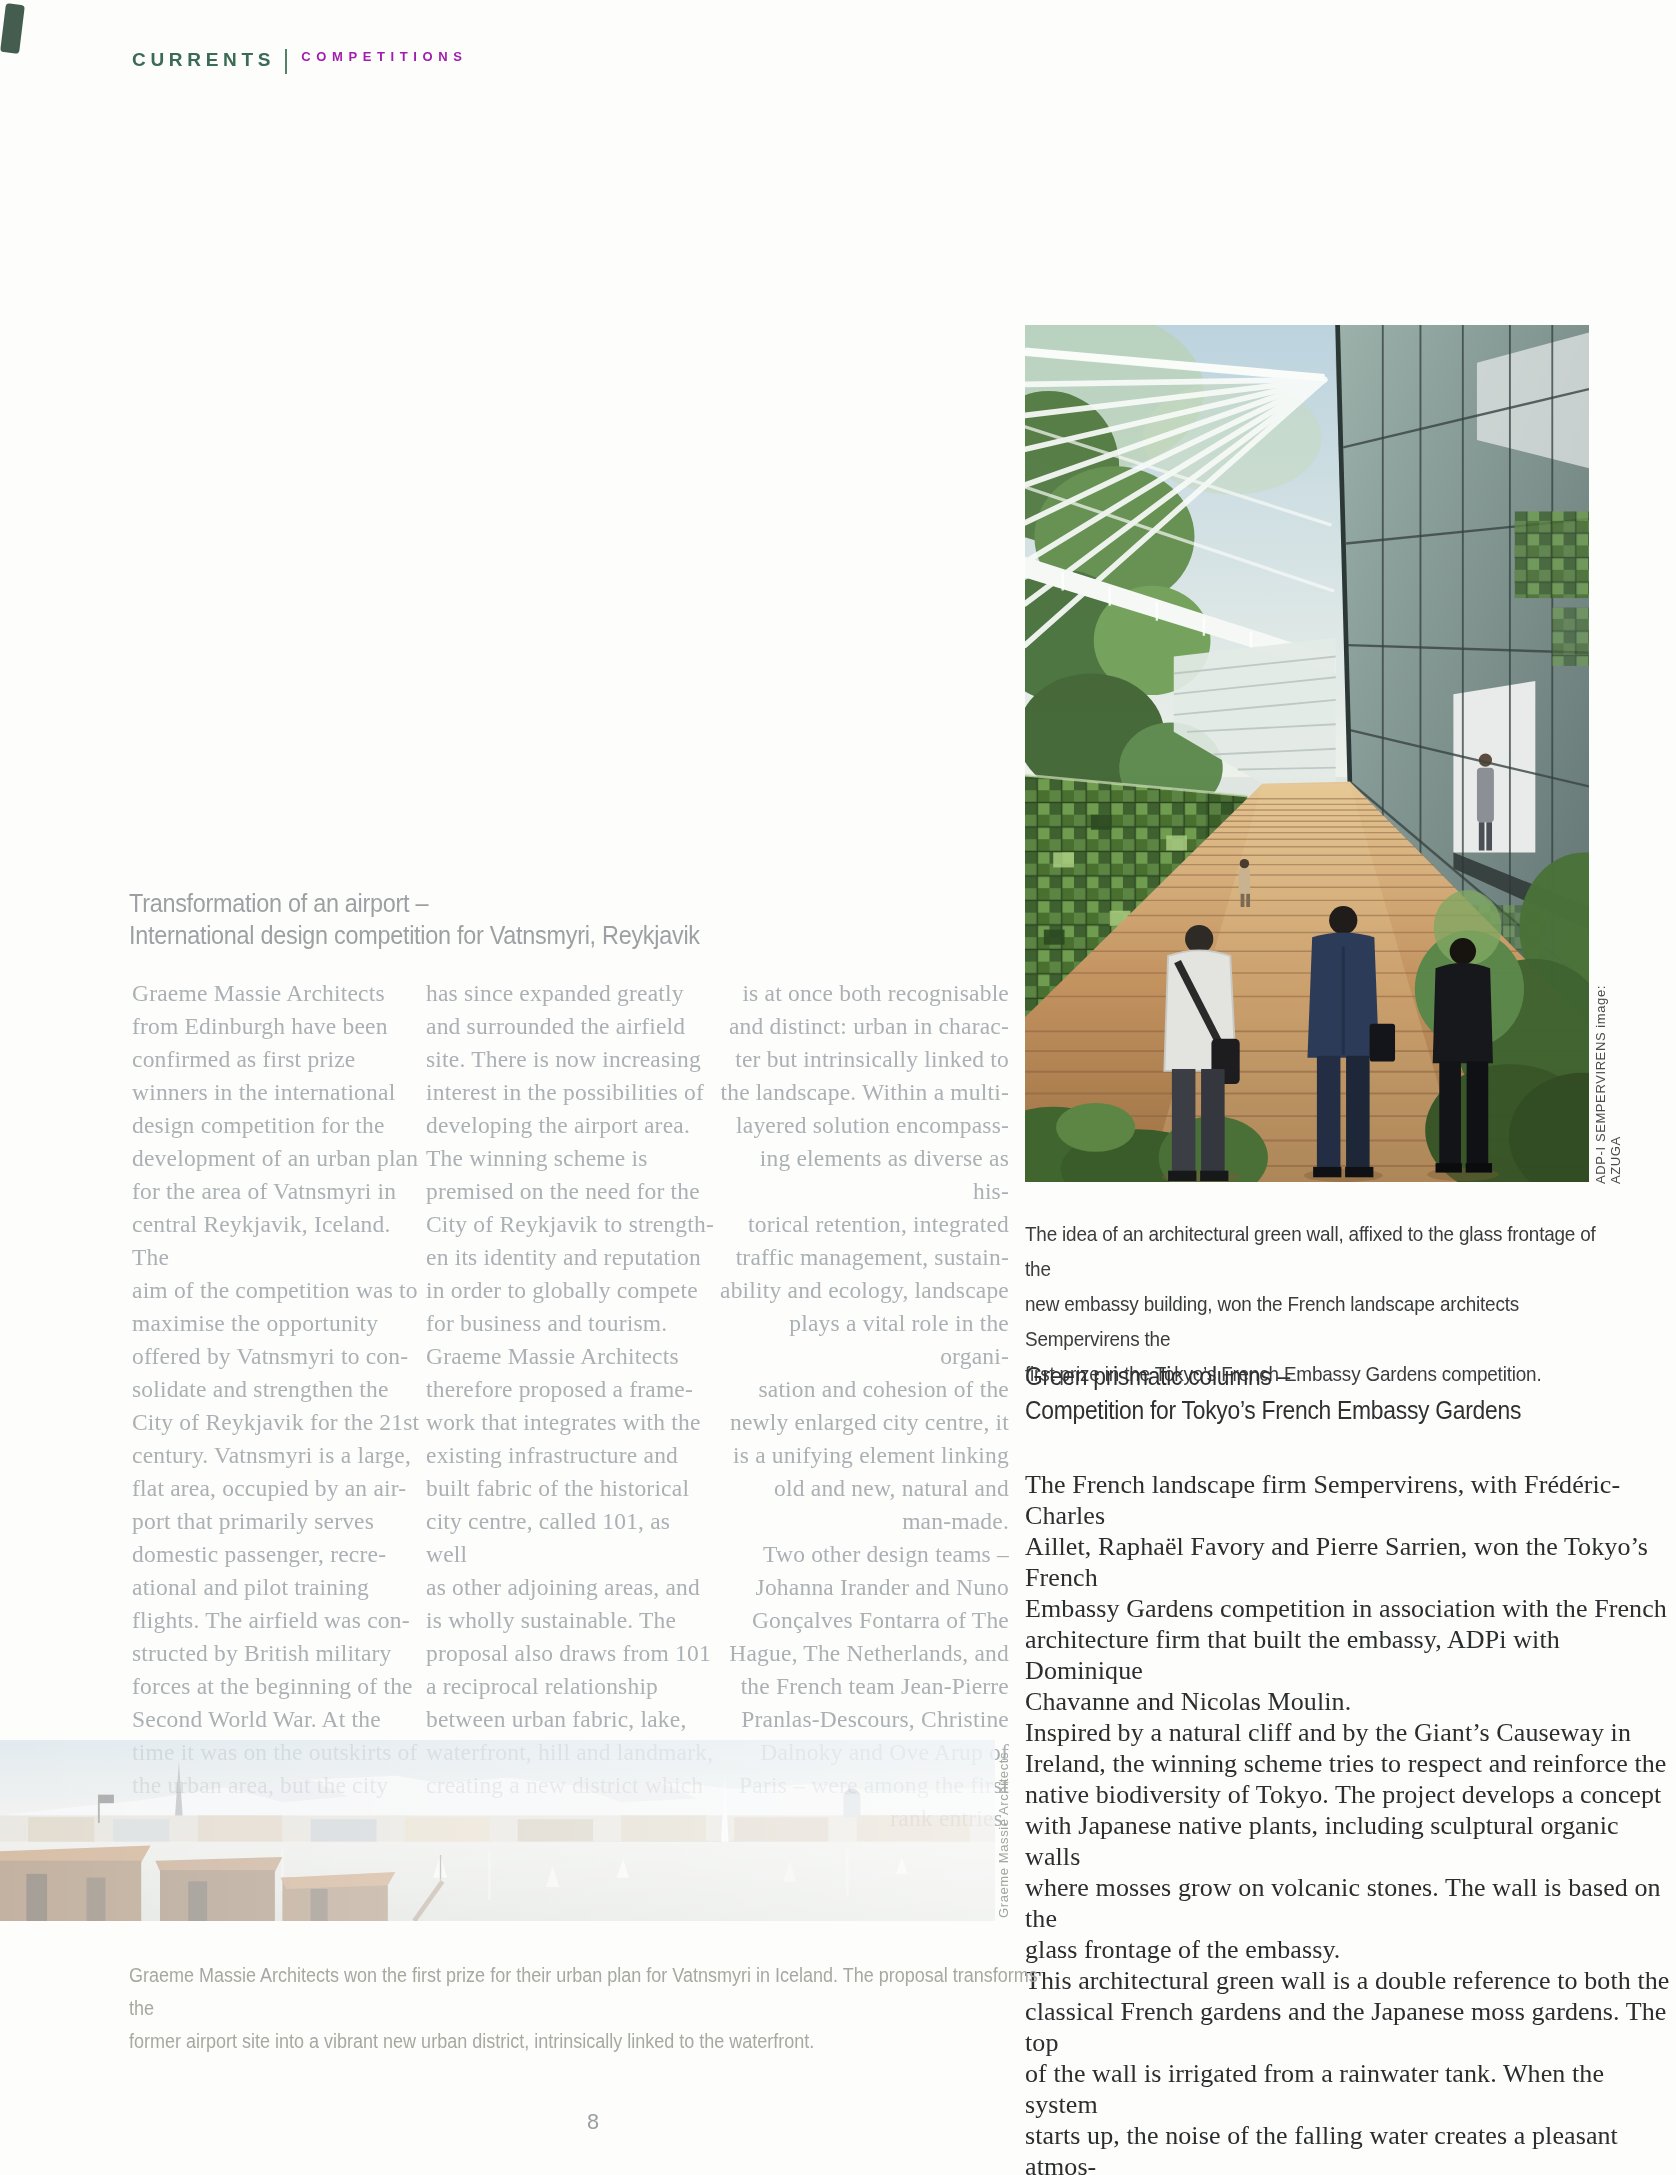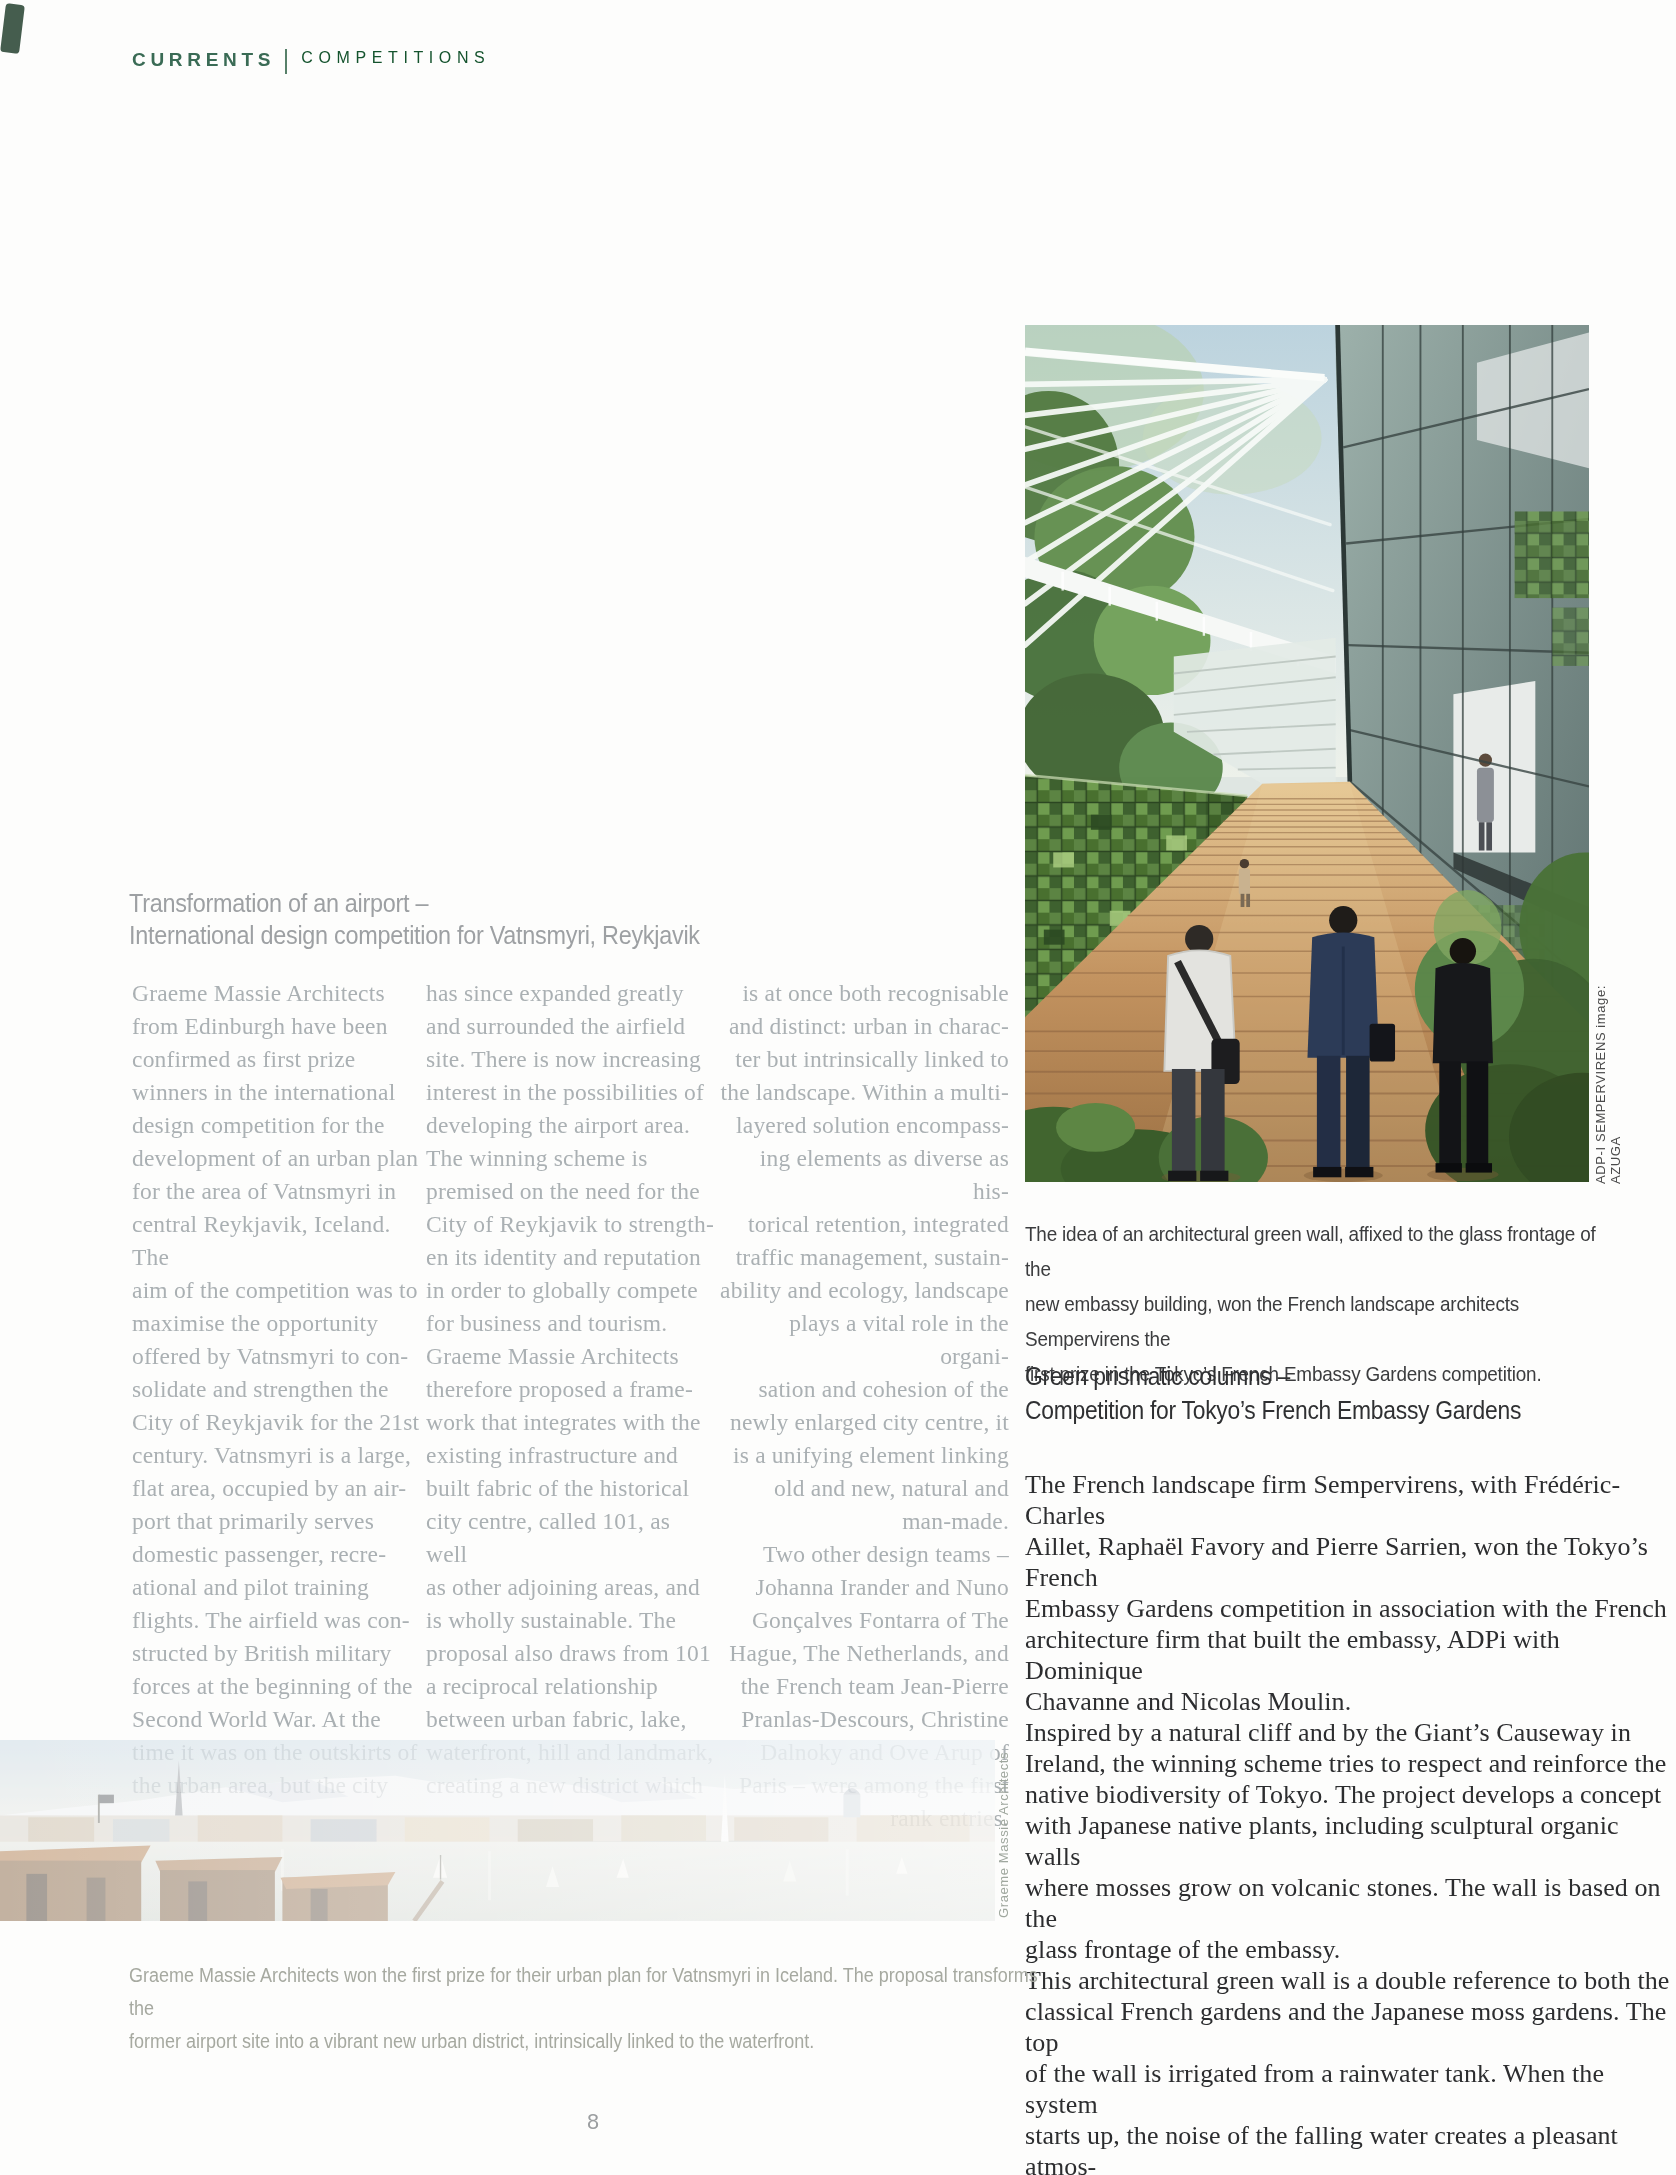"COMPETITIONS" .kicker-sub { color: #14532d -> #a21caf; font-size: 16px -> 13px; font-weight: 400 -> 700 }
